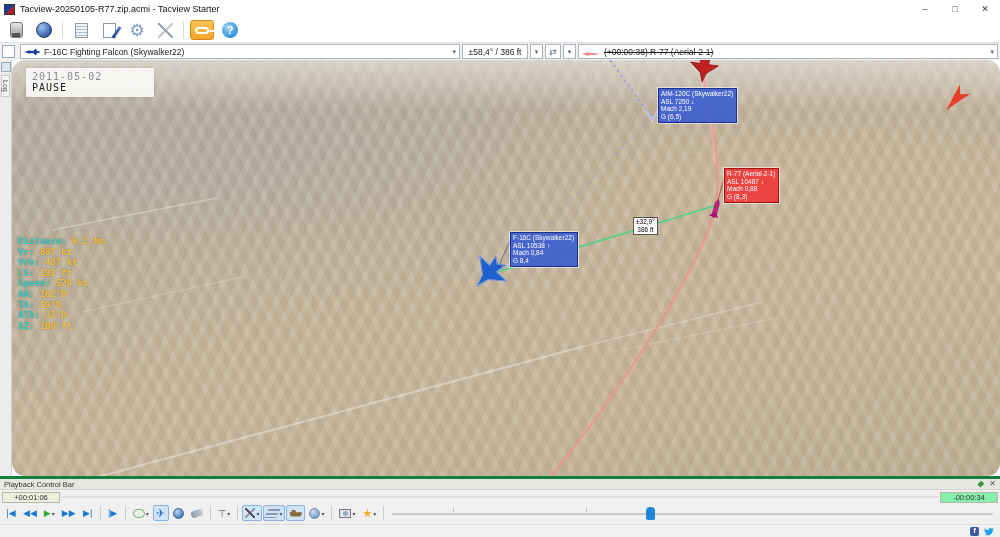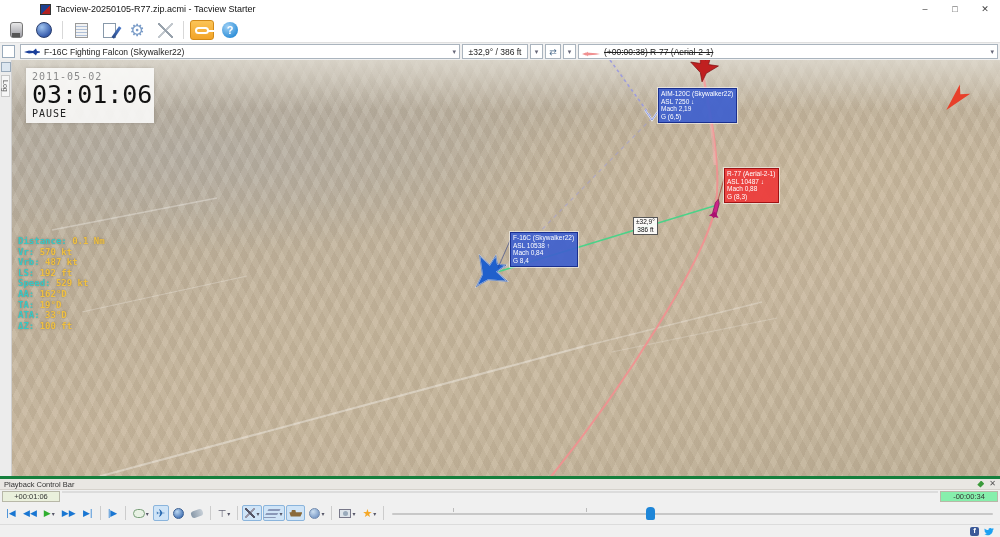"Tacview-20250105-R77.zip.acmi - Tacview" .titlebar { margin-left: 36px -> none }
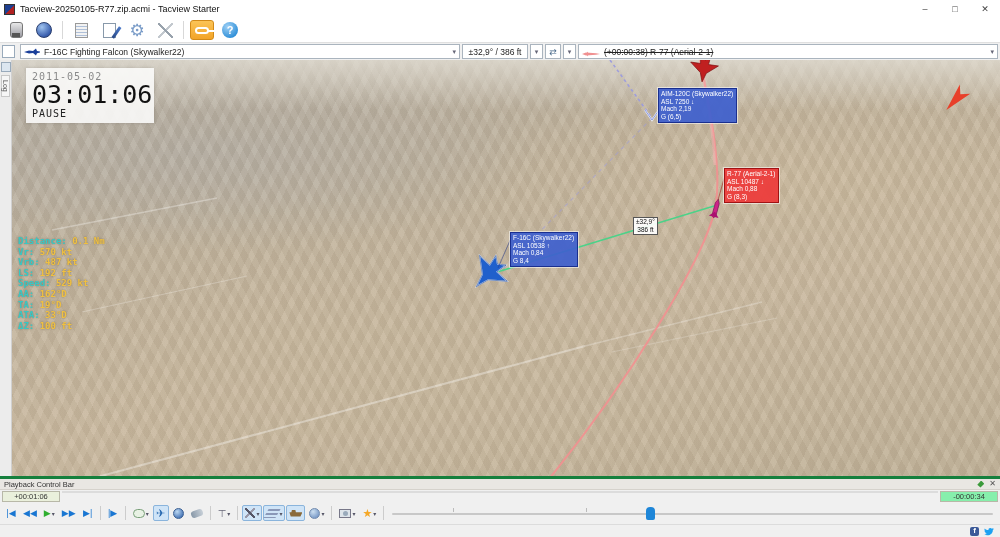"±32,9° / 386 ft" span { text: 32,9 -> 58,4 }
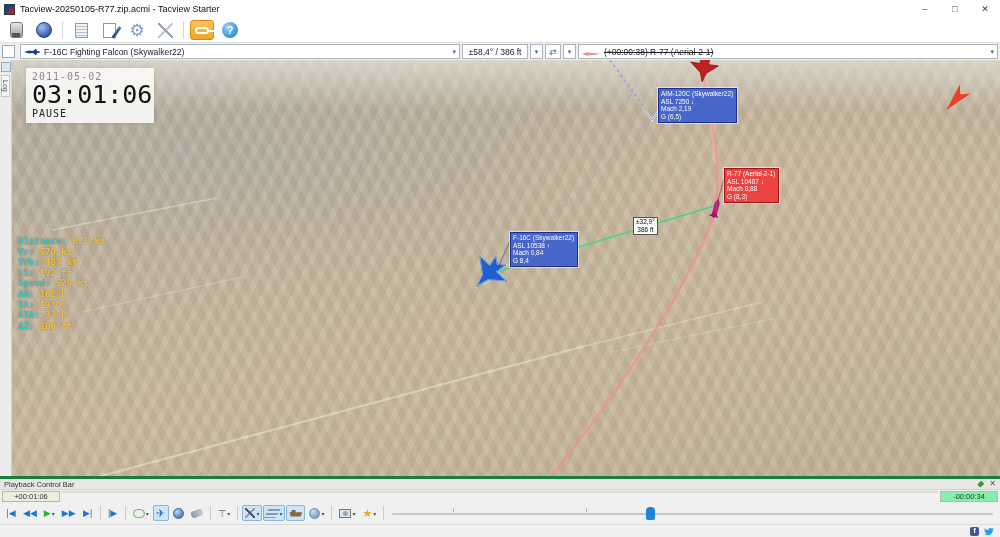"2011-05-02" .scene { border-radius: none -> 13px }
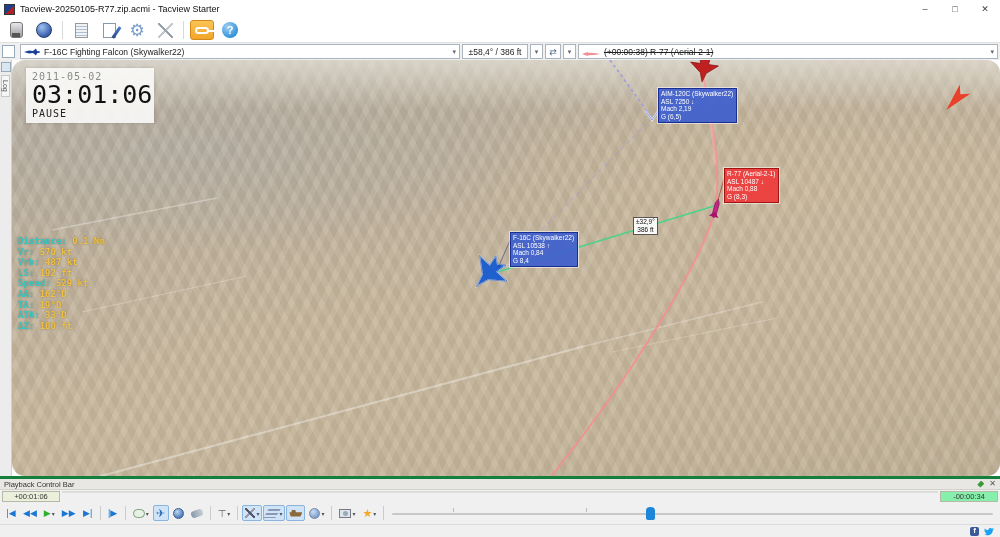"03:01:06" div.clock { html: <div>03:01:06</div> -> none }
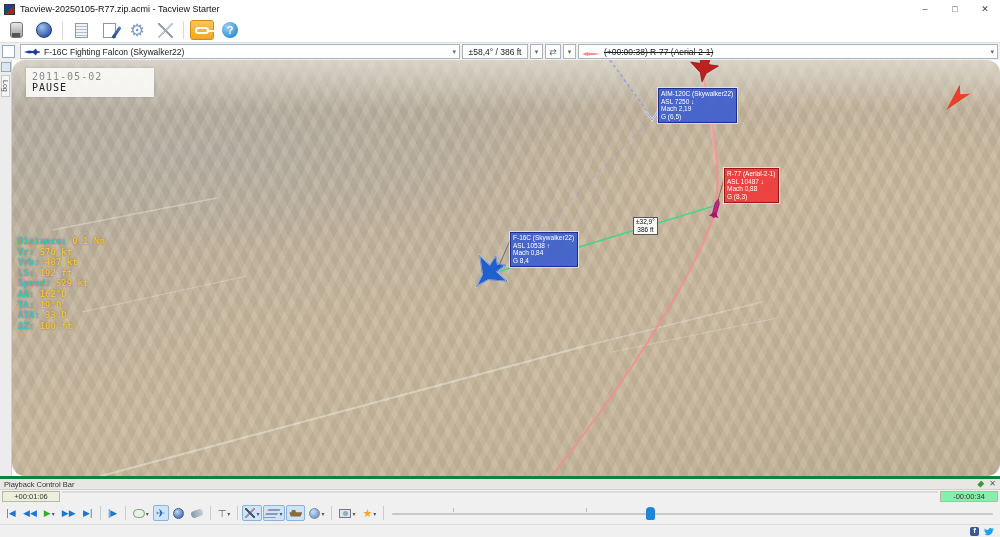"570 kt" span.tv { text: 570 -> 887 }
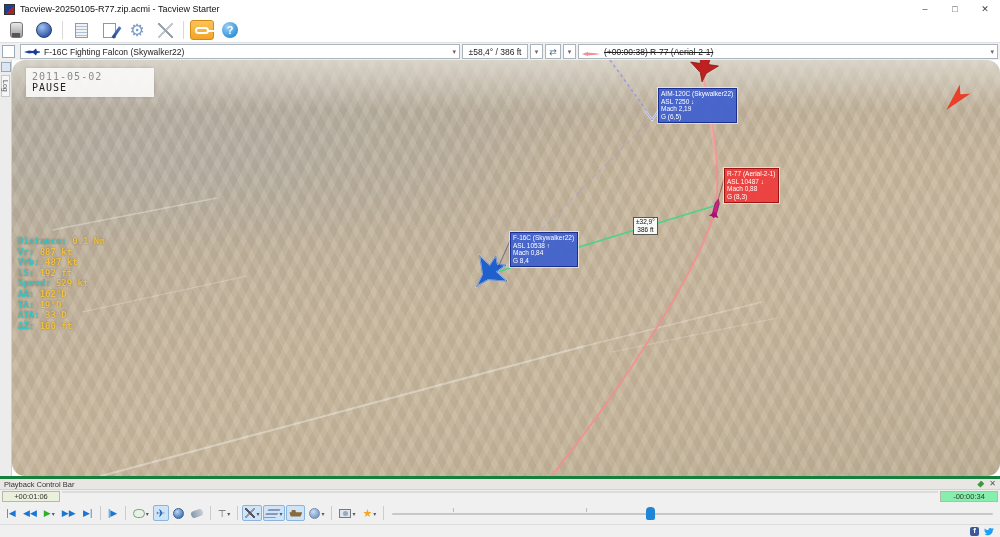"+00:01:06" .pb-timeline { align-items: flex-start -> center }
